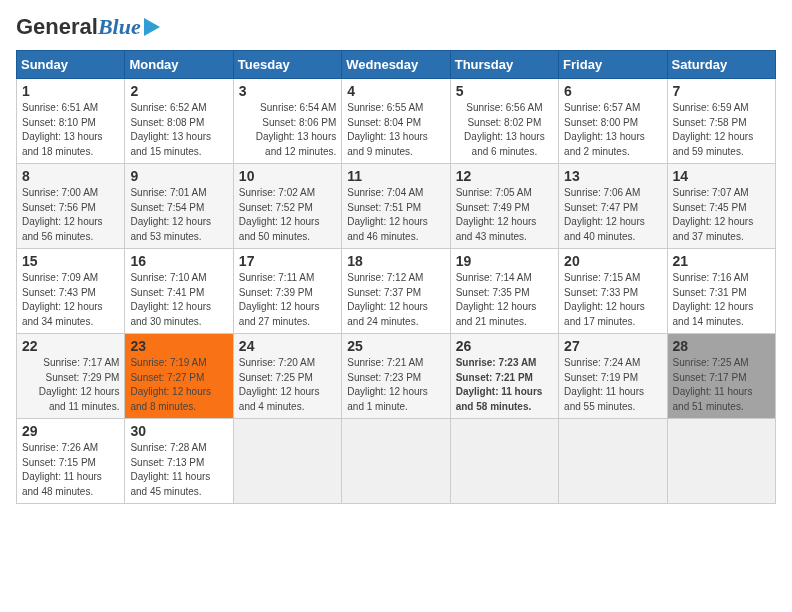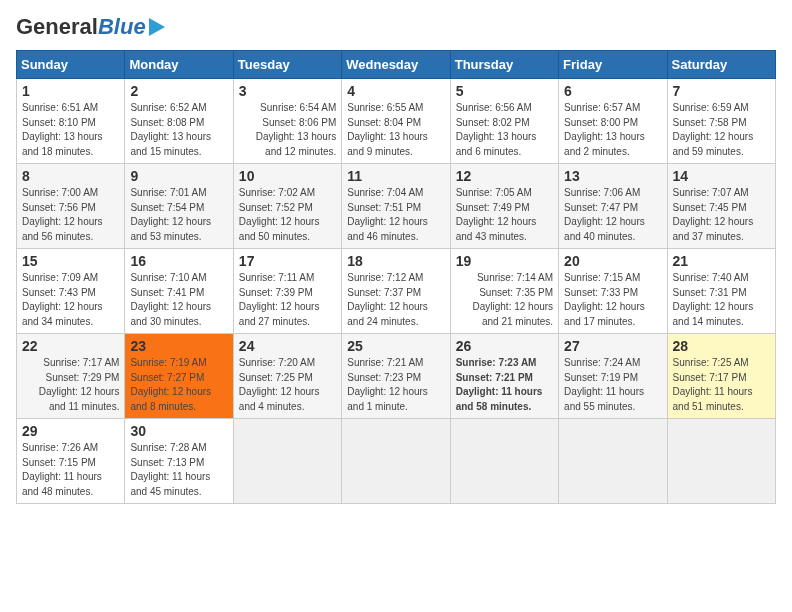"Blue" span { font-family: none -> Liberation Serif, serif }
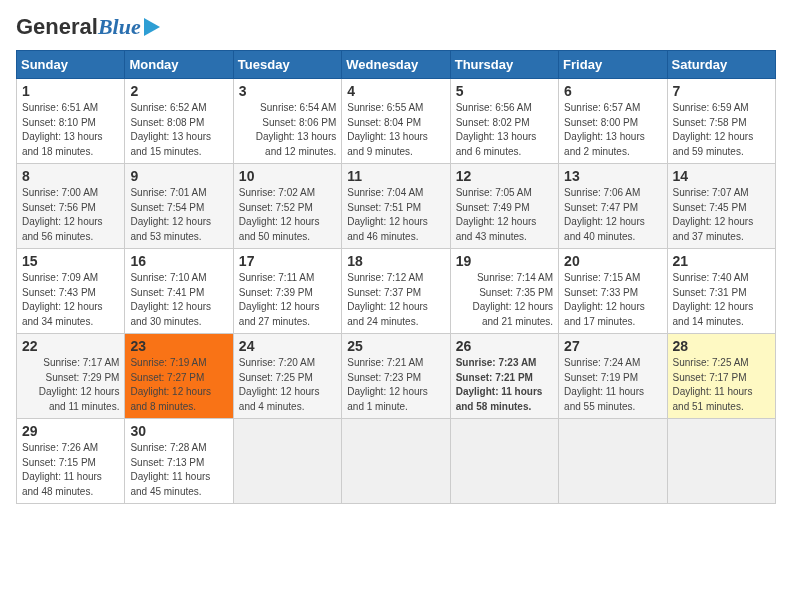"Sunrise: 6:56 AM" div.day-info { text-align: none -> center }
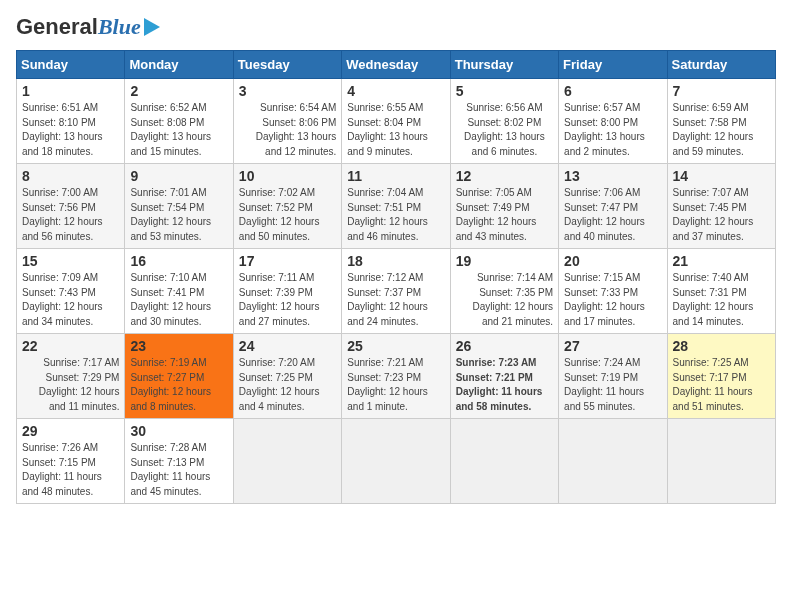"Sunrise: 7:14 AM" div.day-info { text-align: right -> none }
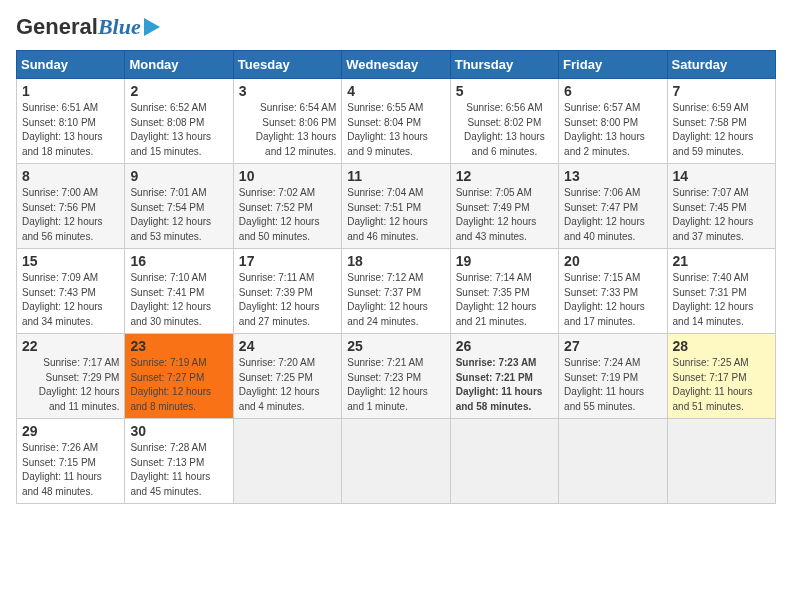"Sunrise: 7:40 AM" div.day-info { text: 7:40 -> 7:16 }
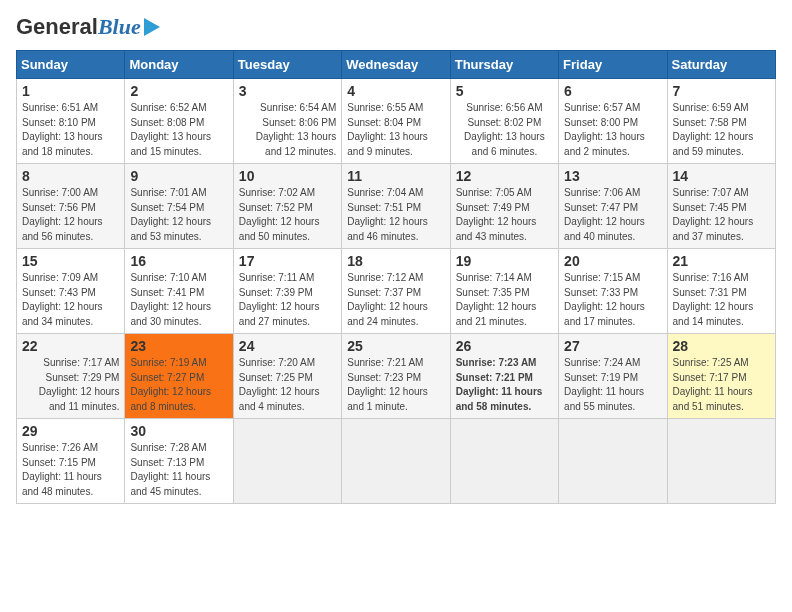"28" td { background: #fef9c3 -> #a3a3a3 }
